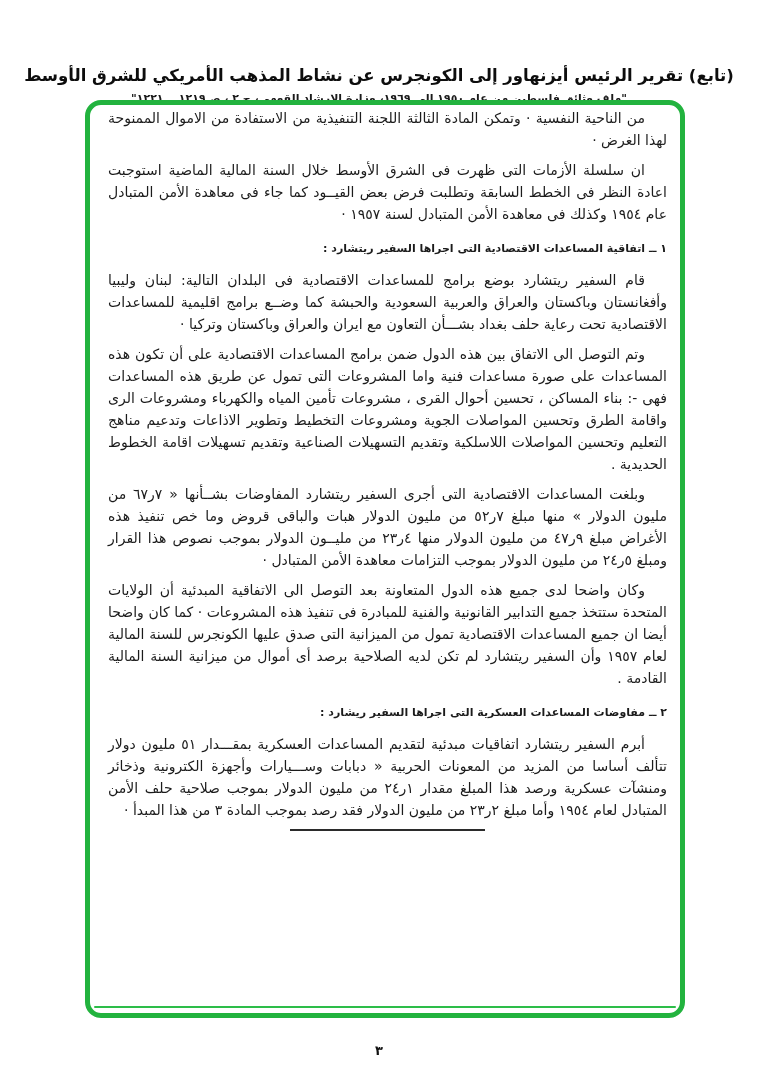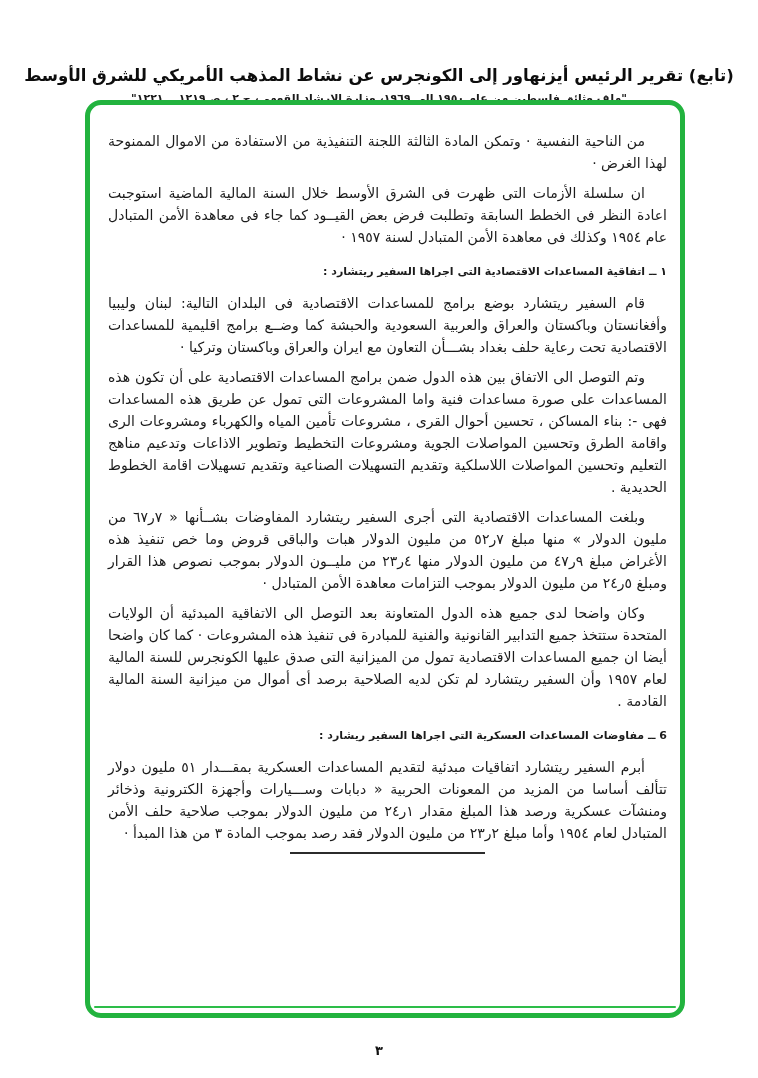"من الناحية النفسية · وتمكن" .content { padding: 25px 13px 18px 18px -> 2px 13px 18px 18px }
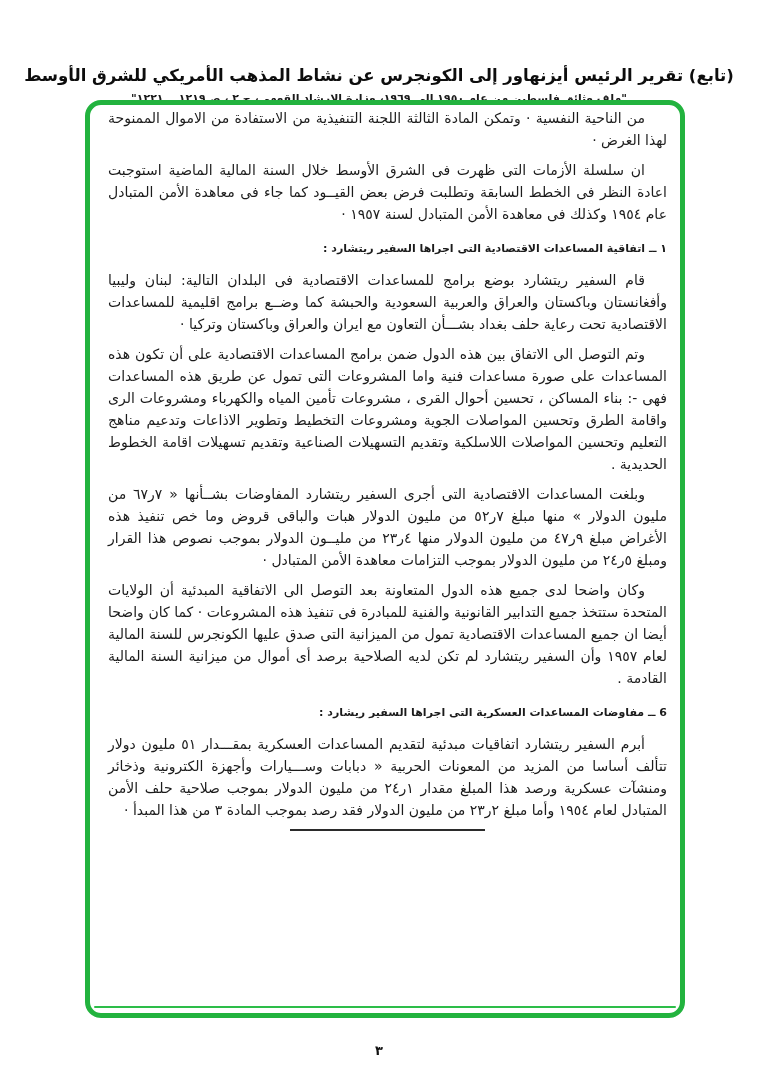"6 ــ مفاوضات المساعدات العسكرية" h3.heading { text: 6 -> ٢ }
